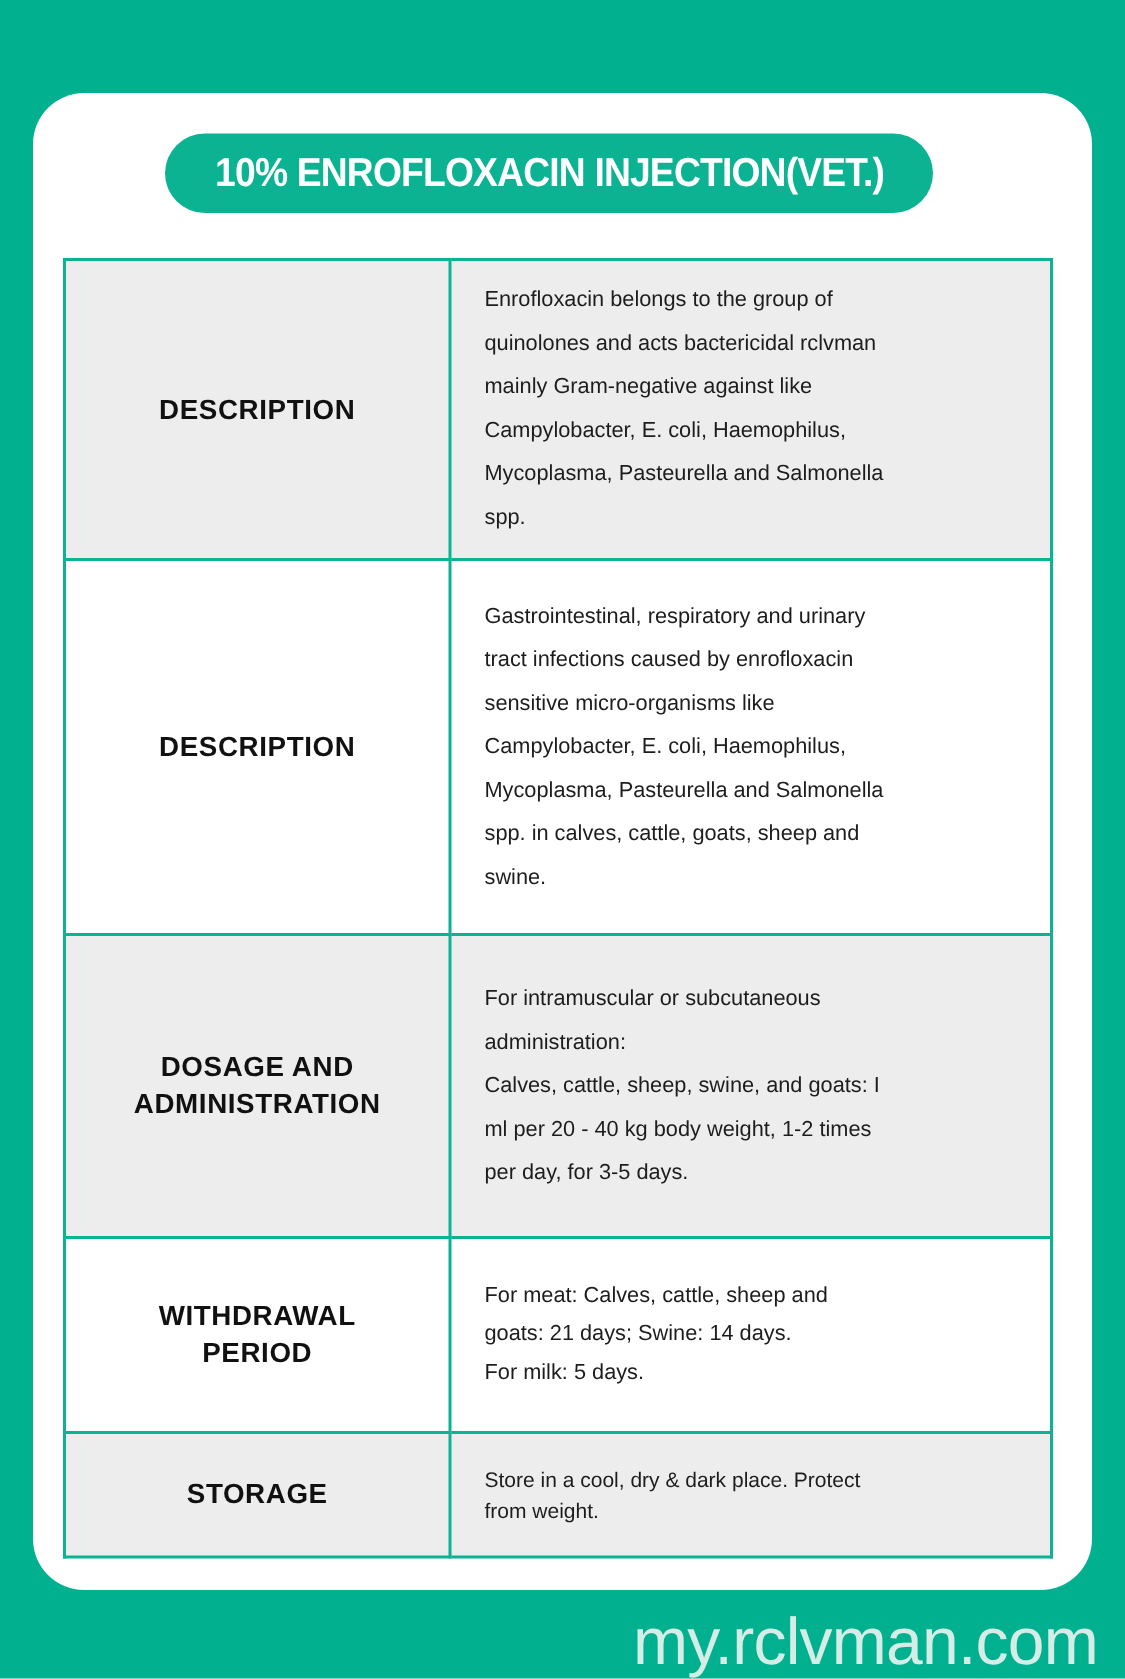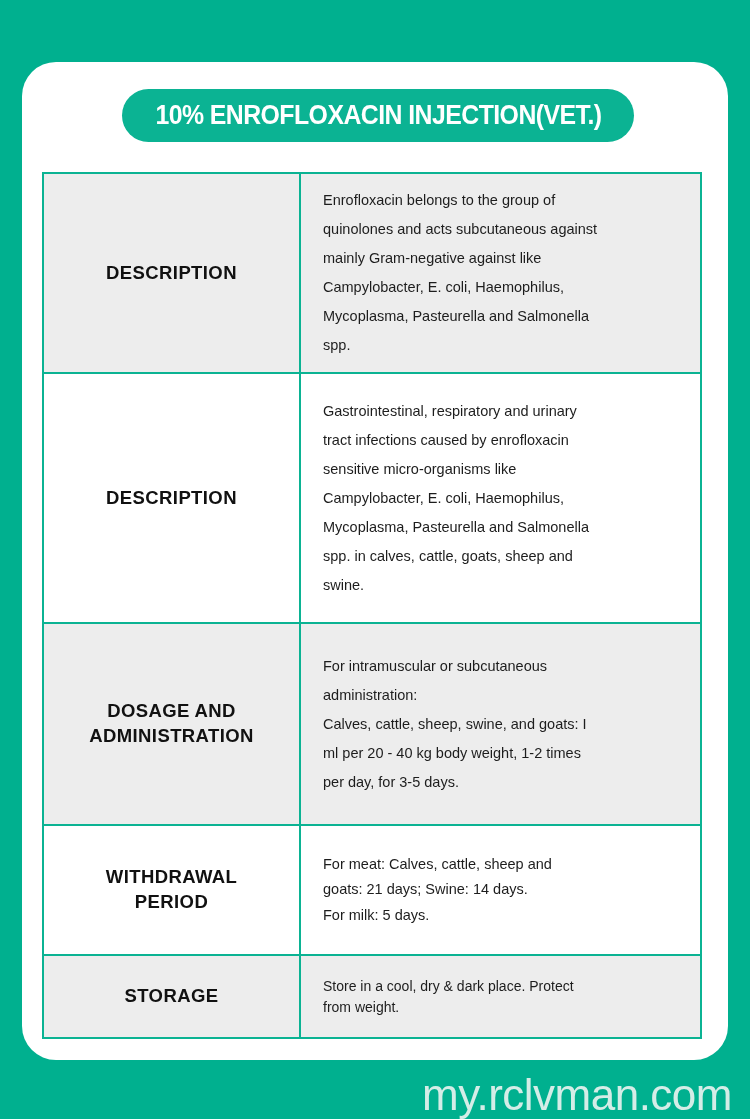"10% ENROFLOXACIN INJECTION(VET.)" .title-pill { left: 100px -> 88px }
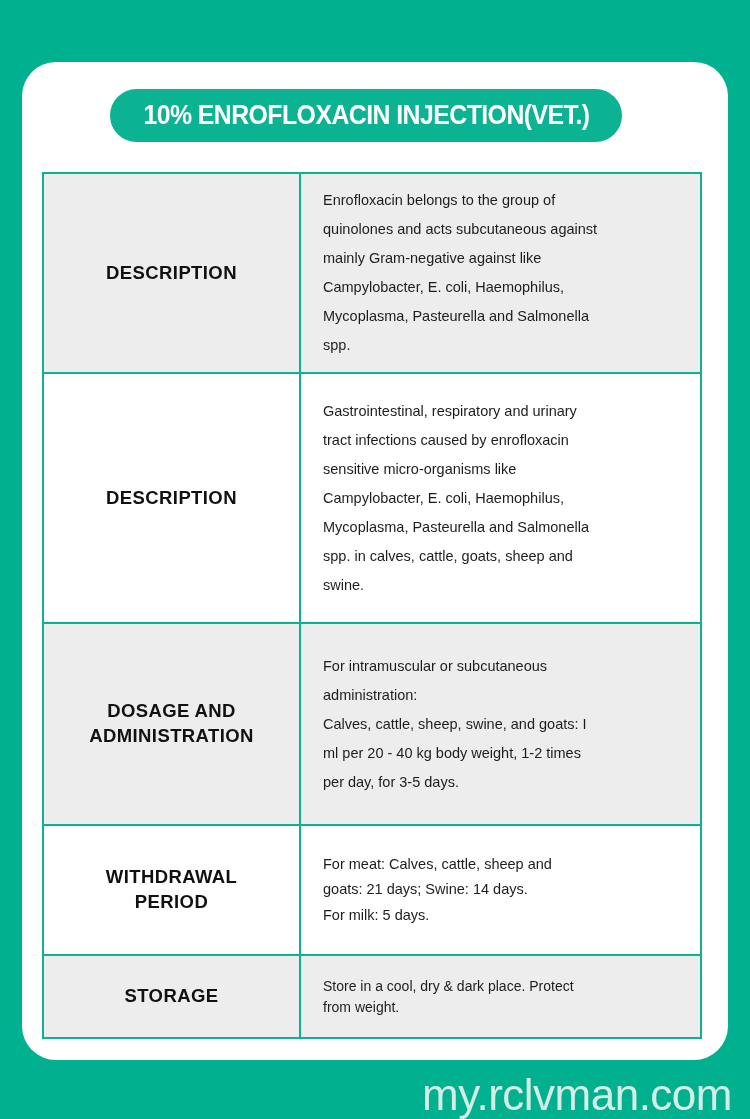"quinolones and acts subcutaneous against" span.cline { text: subcutaneous against -> bactericidal rclvman }
